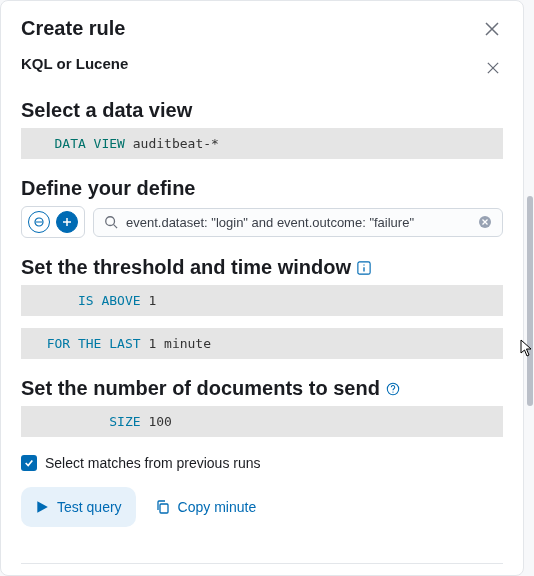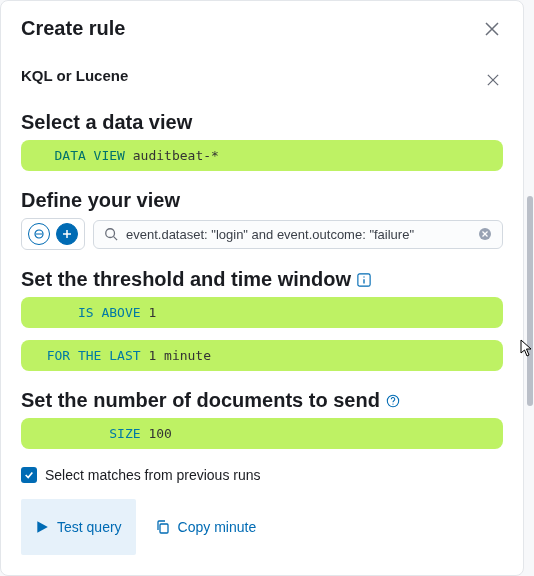"KQL or Lucene" .section-head { margin-top: 12px -> none }
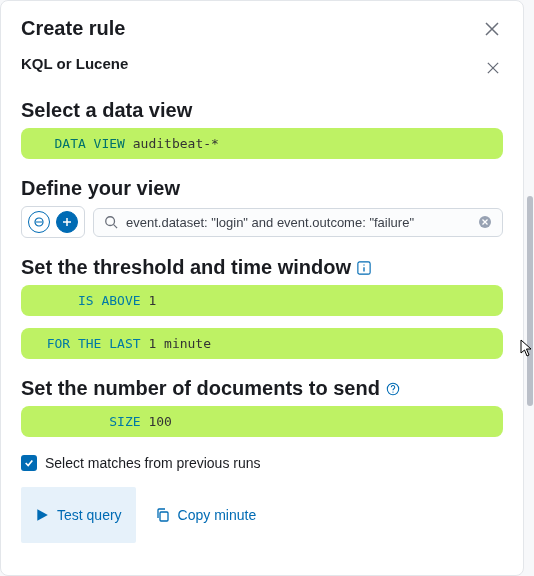"DATA VIEW auditbeat-*" .code-block { background: #bef264 -> #e5e5e5; border-radius: 8px -> 0 }
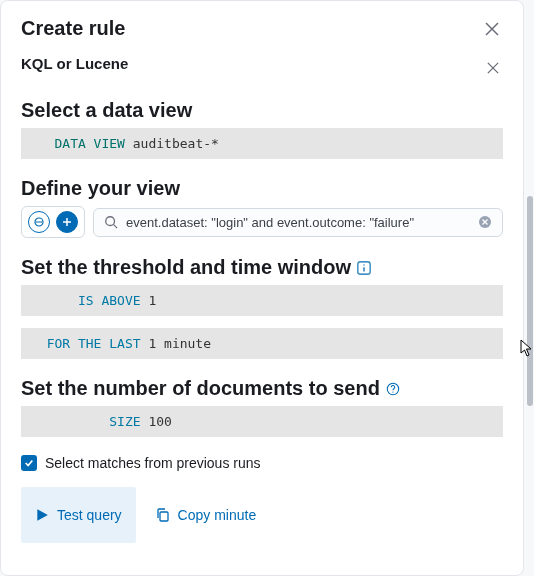"Define your view" div.label { text: view -> define }
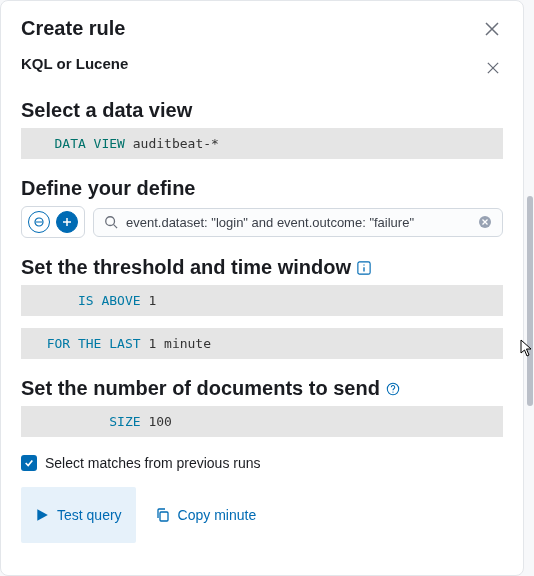"Test query" .btn { border-radius: 2px -> 10px; padding: 20px 14px -> 12px 14px }
